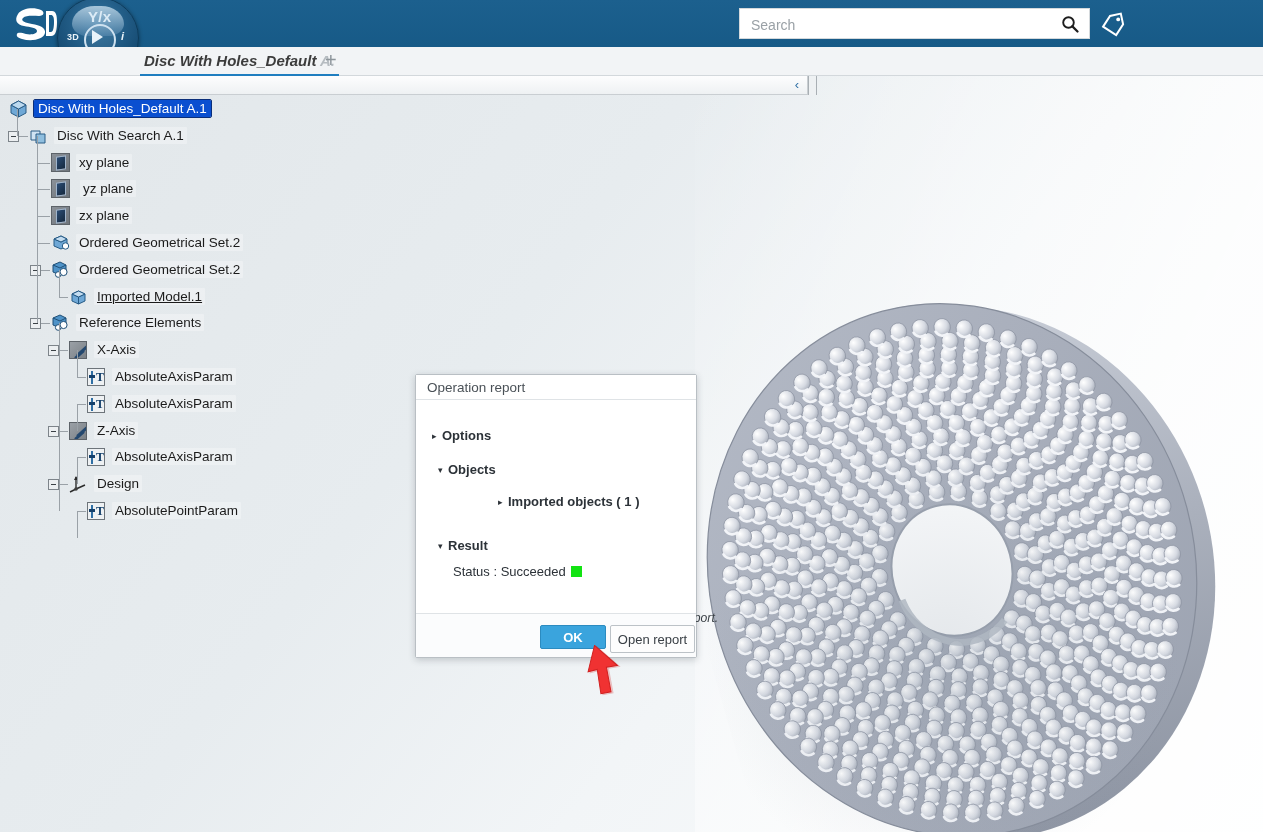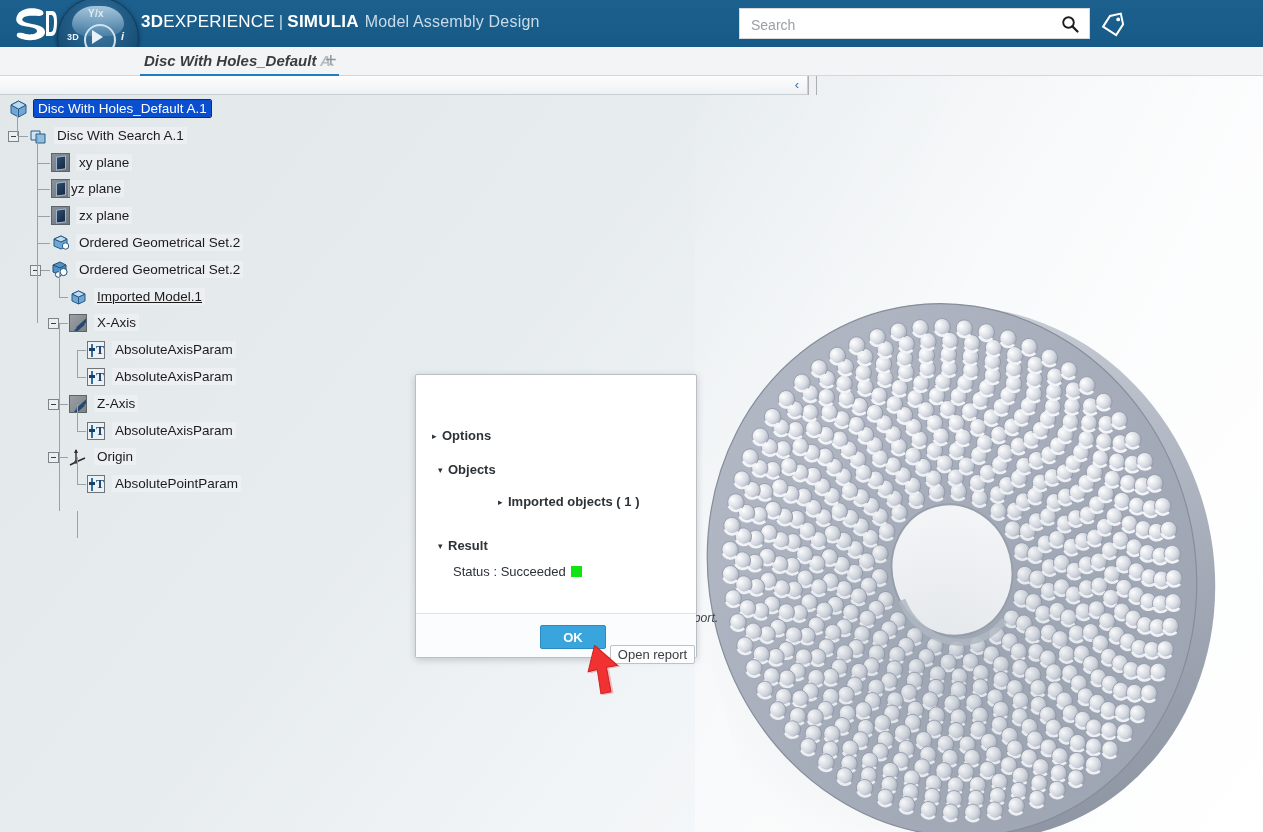"Y/x" .compass .lyy { font-size: 10px -> 15px }
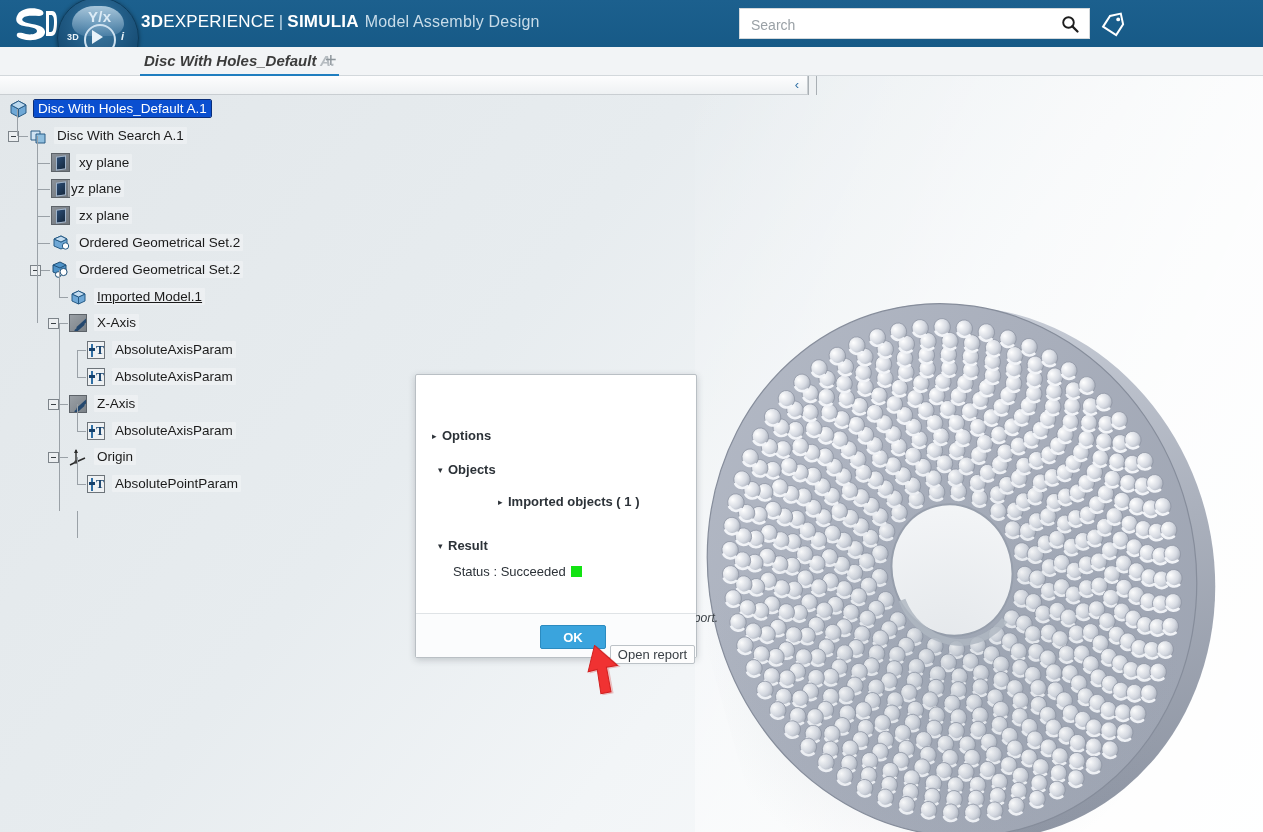"3DEXPERIENCE | SIMULIA Model Assembly" div.brand { html: <div> <span>3D</span><span>EXPERIENCE</span><span>|</span><span>SIMULIA</span><span>Model Assembly Design</span> </div> -> none }
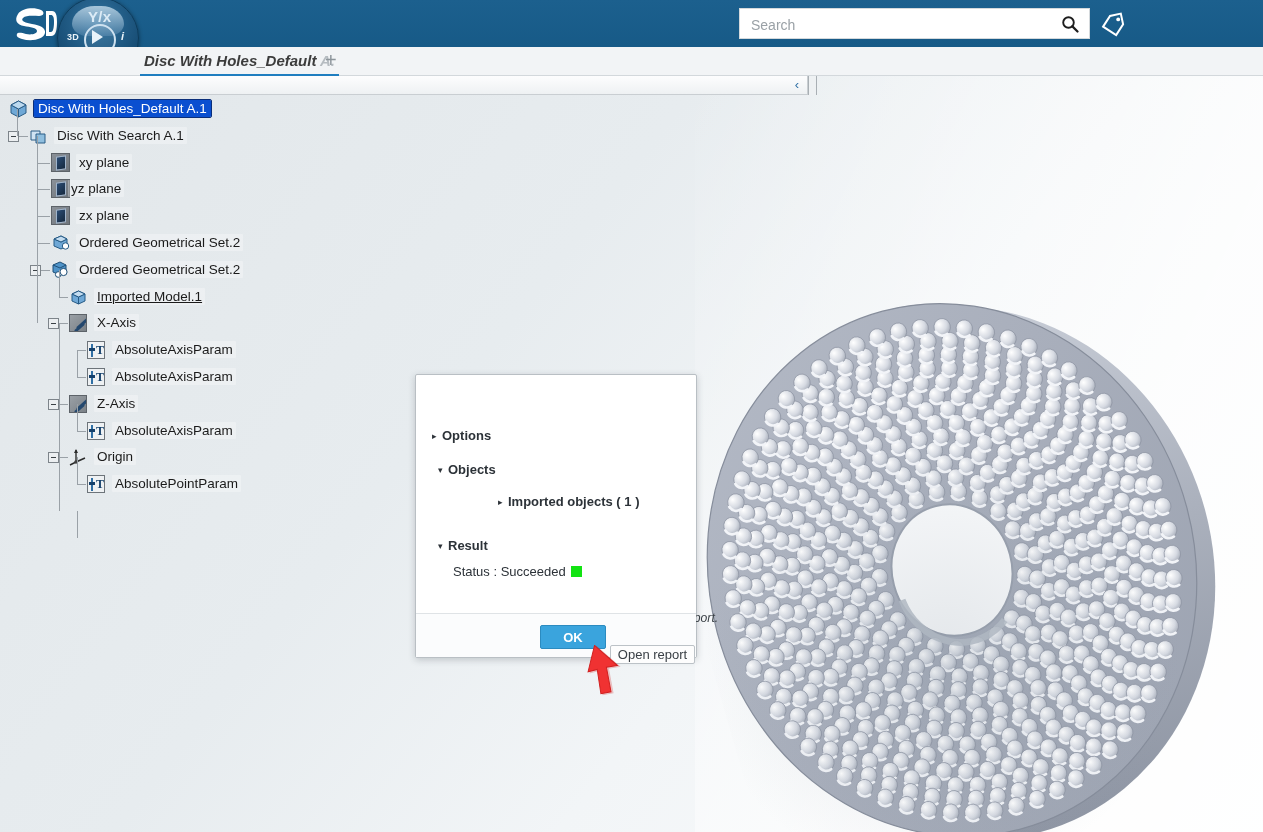"yz plane" div.lbl { left: 68px -> 80px }
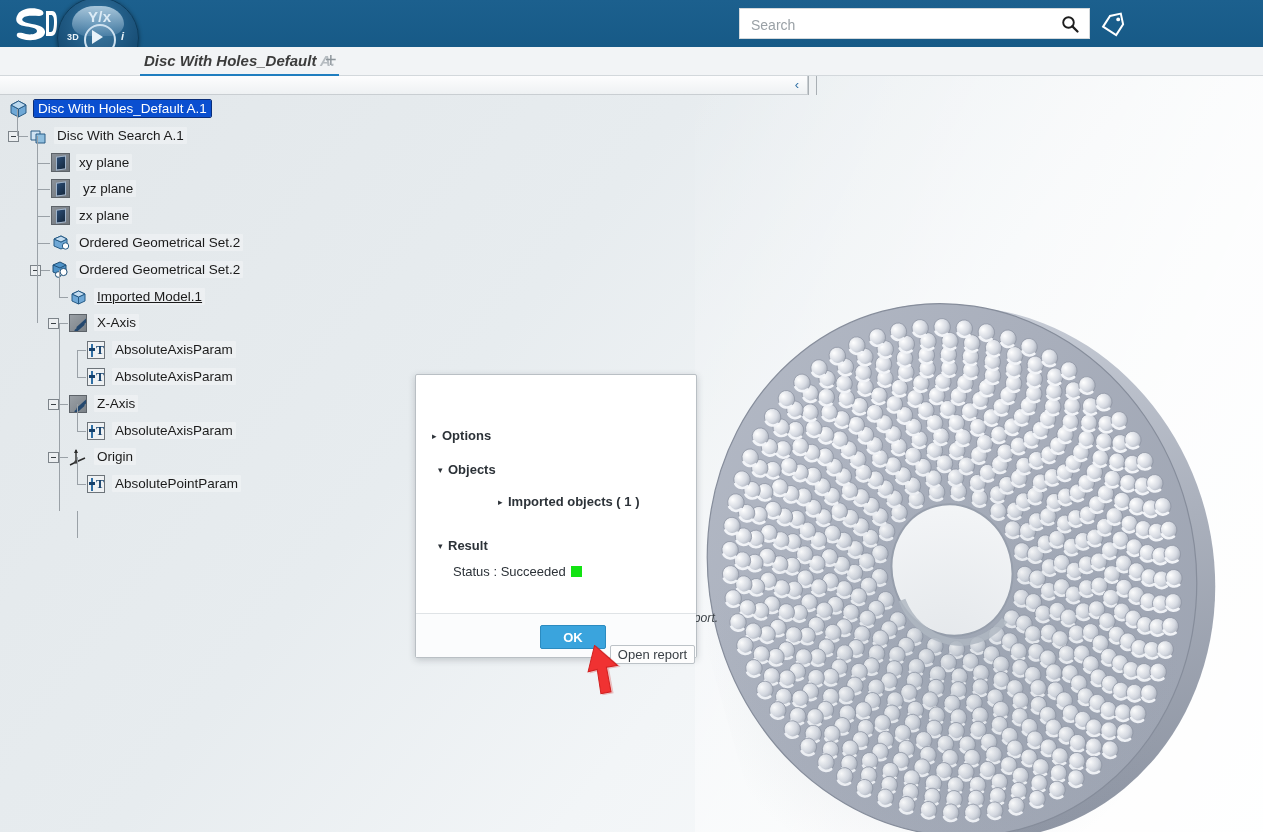"Reference Elements" div.node { html: none -> <div> <div></div> <div></div> <div><svg> <path></path> <path></path> <circle></circle> <circle></circle> </svg></div> <div>Reference Elements</div> </div> }
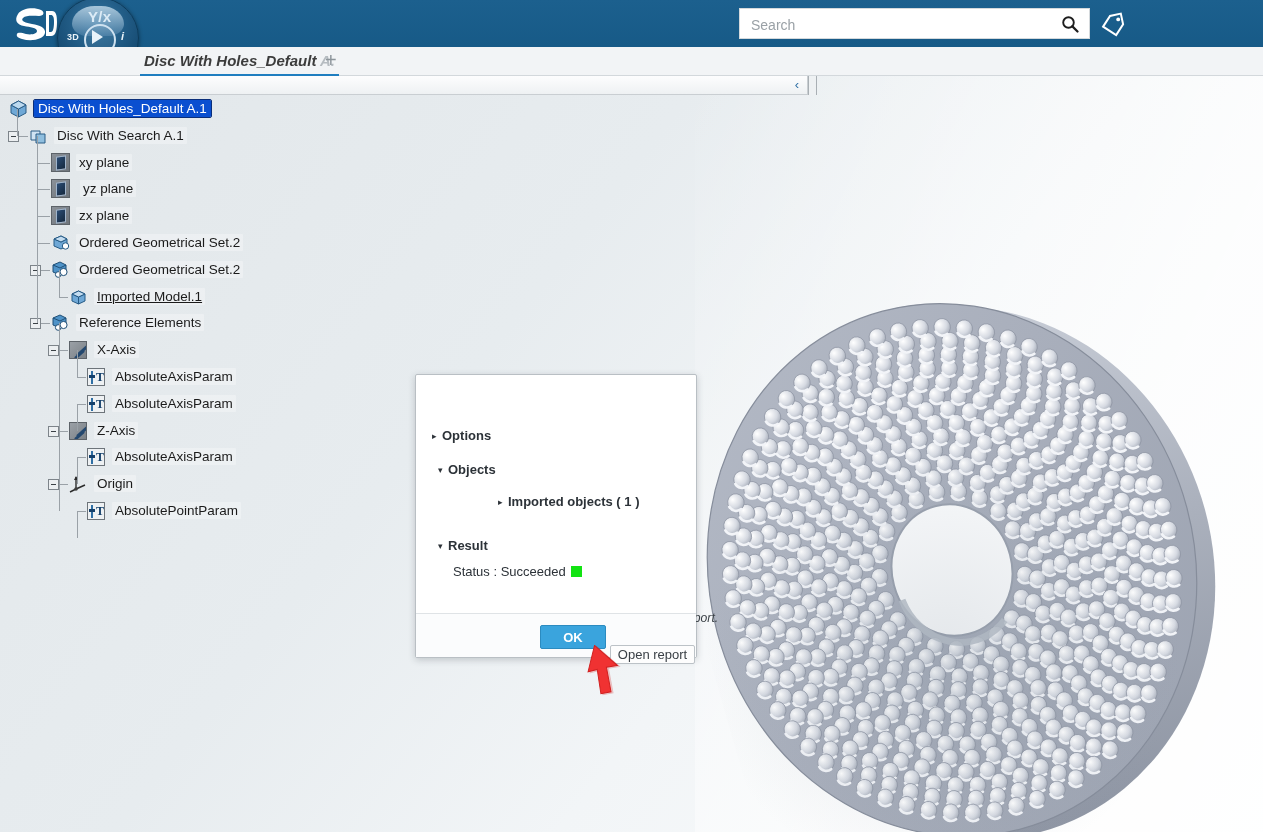"Operation report" div.dlg-title { html: none -> <div>Operation report</div> }
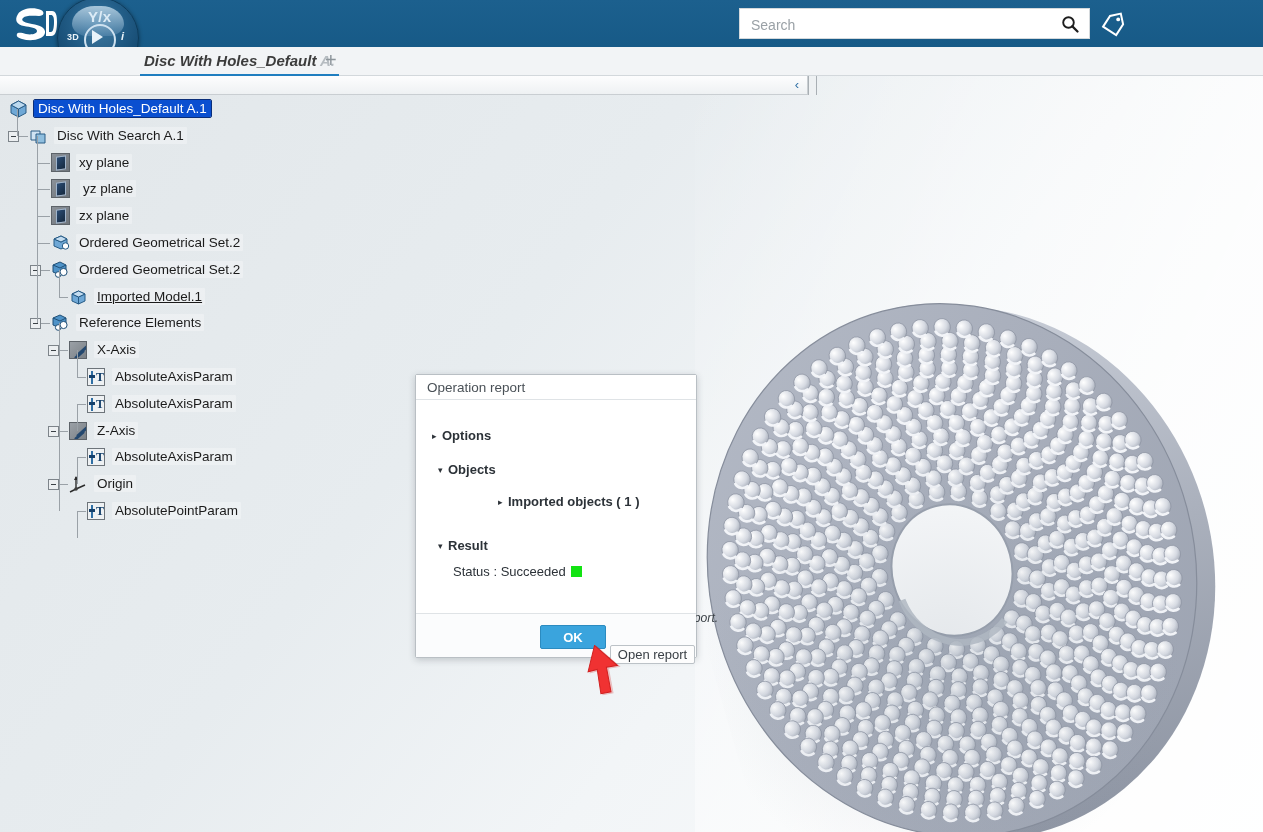"Origin" div.lbl { text: Origin -> Design }
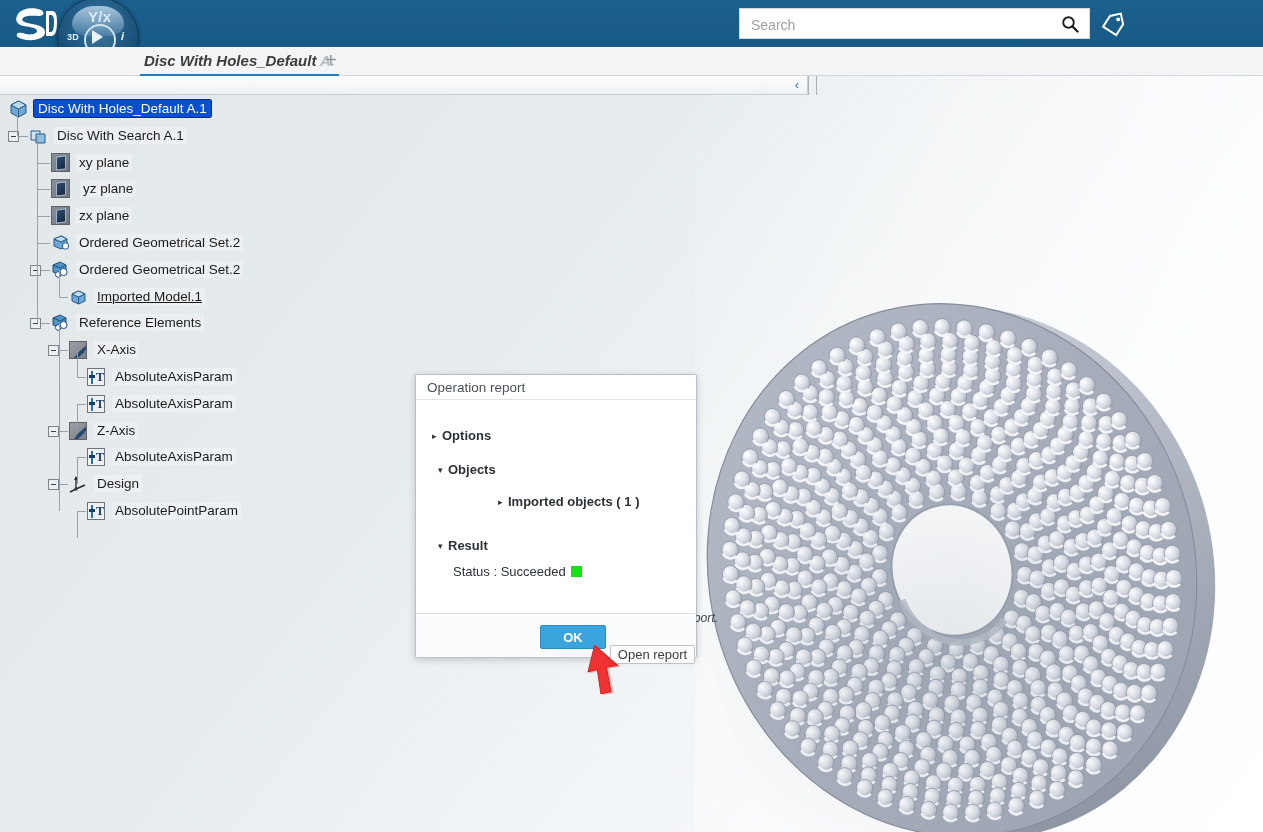"Open report" .btn-rep { height: 19px -> 28px; margin-top: 20px -> none }
